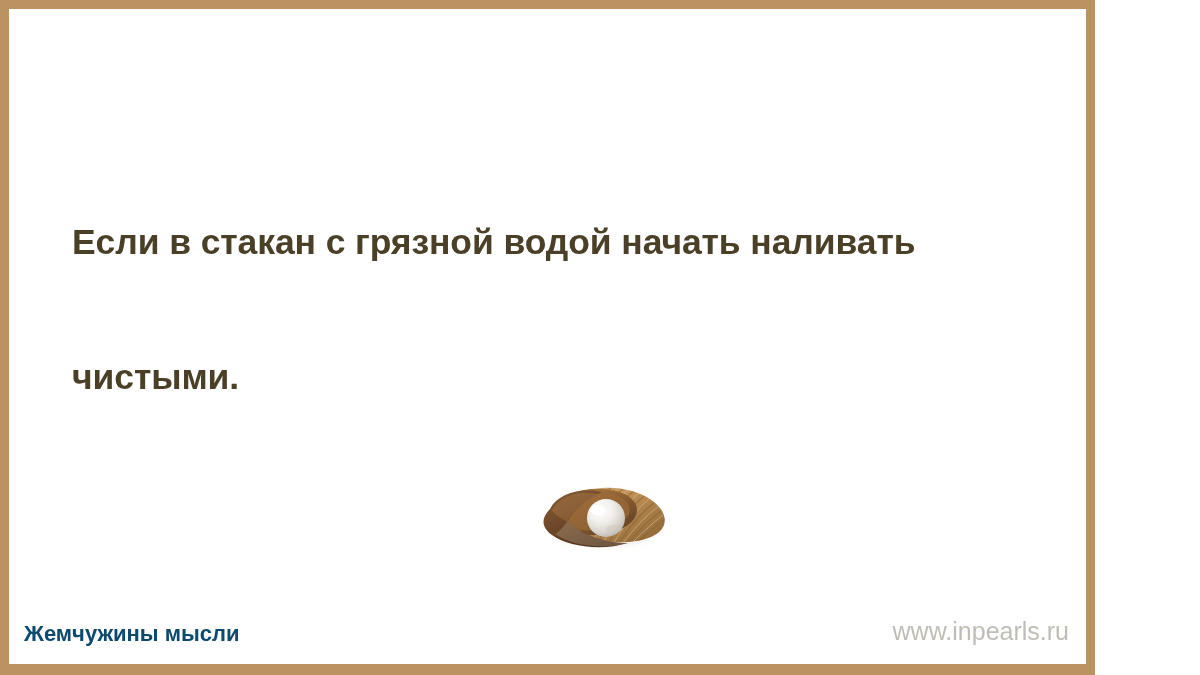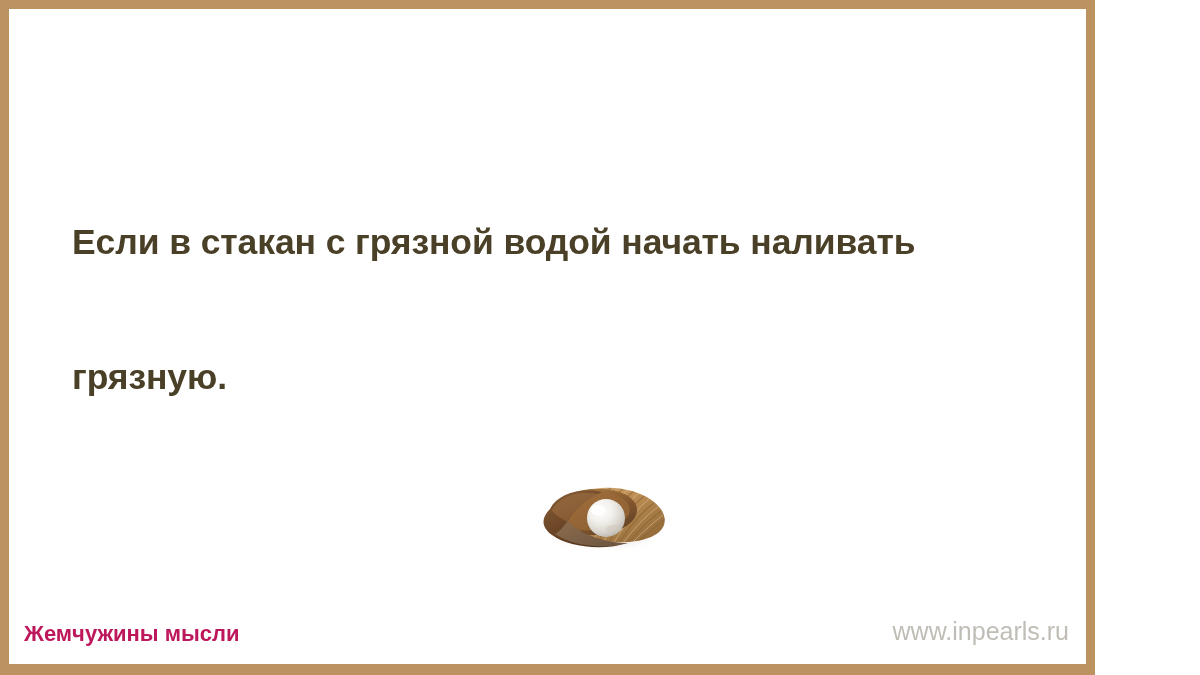"грязную." span.quote-line { text: грязную -> чистыми }
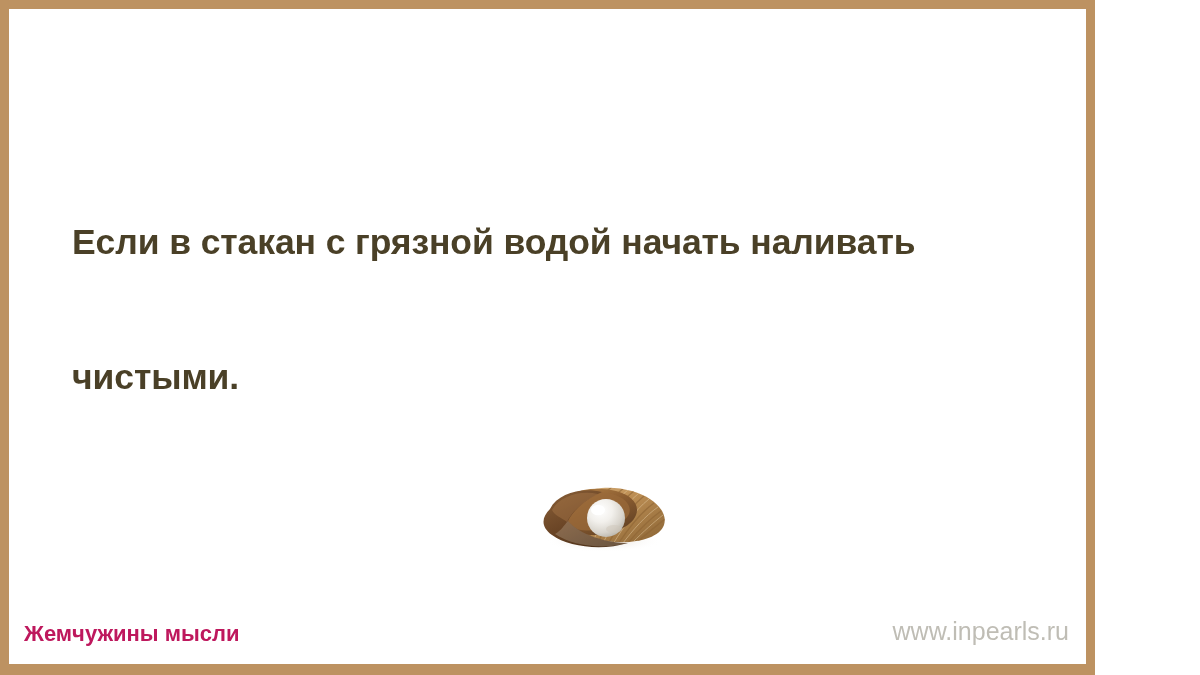"Жемчужины мысли" .footer-left { color: #be185d -> #0c4a6e }
